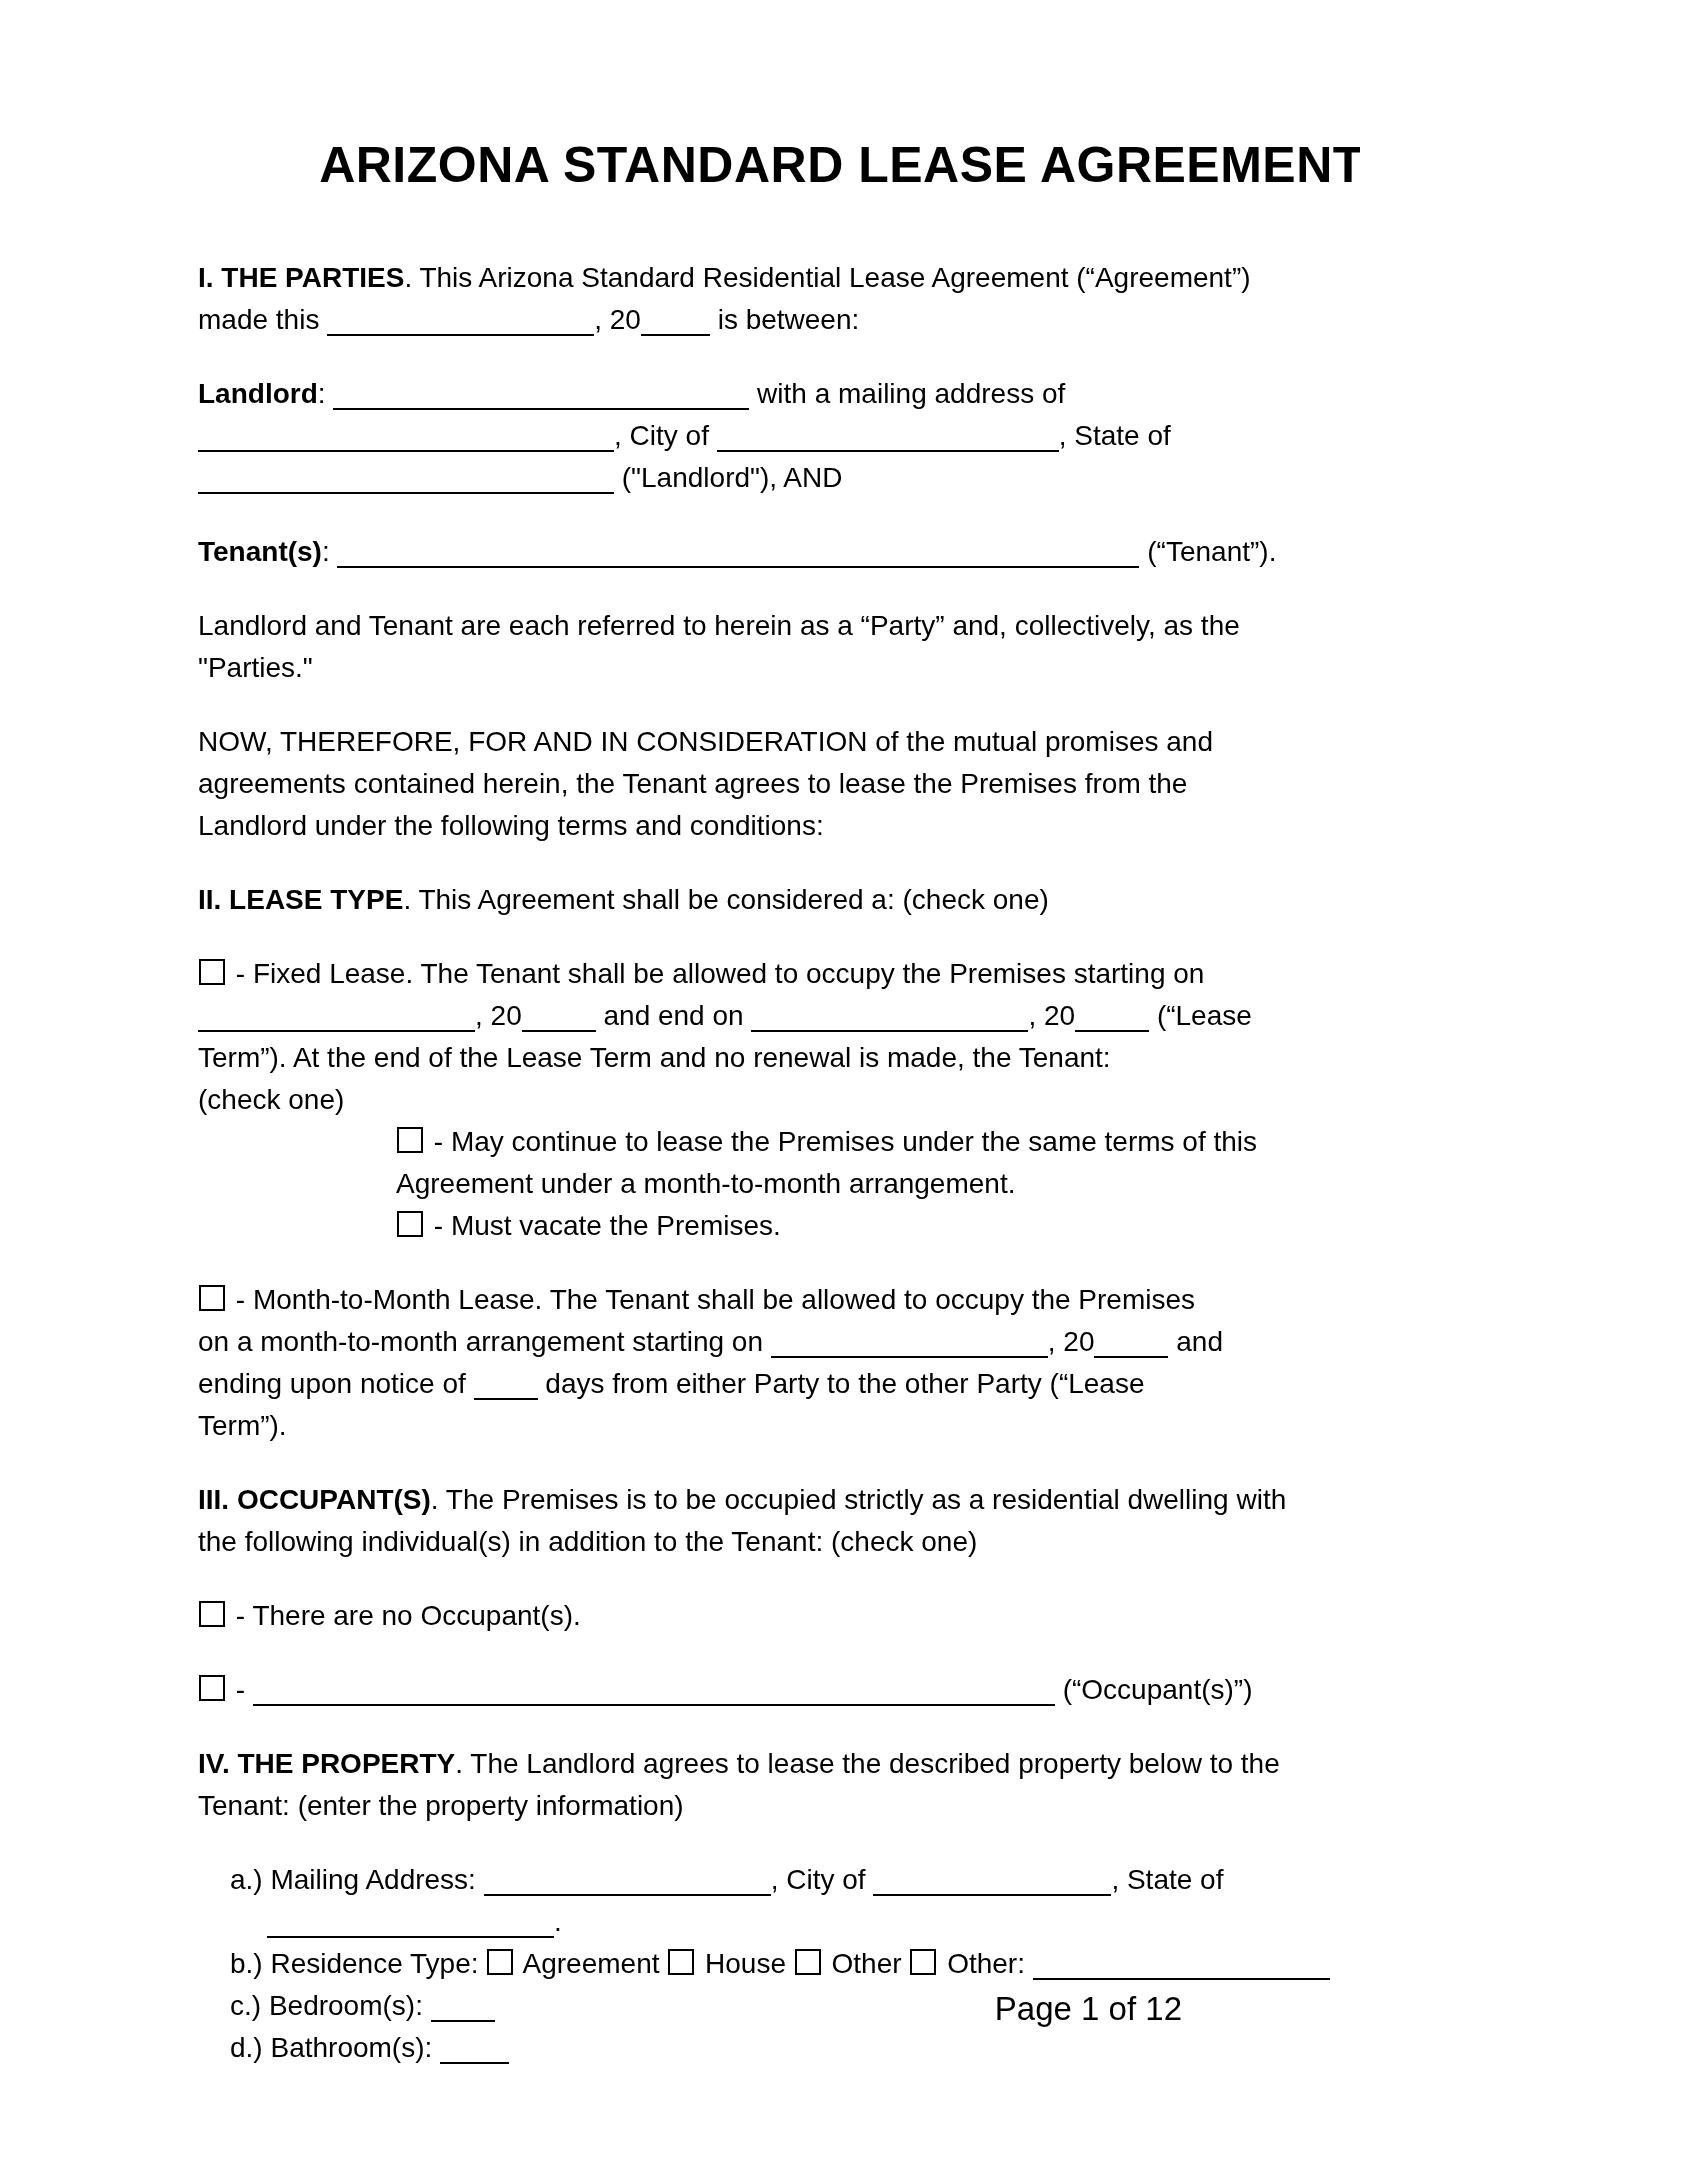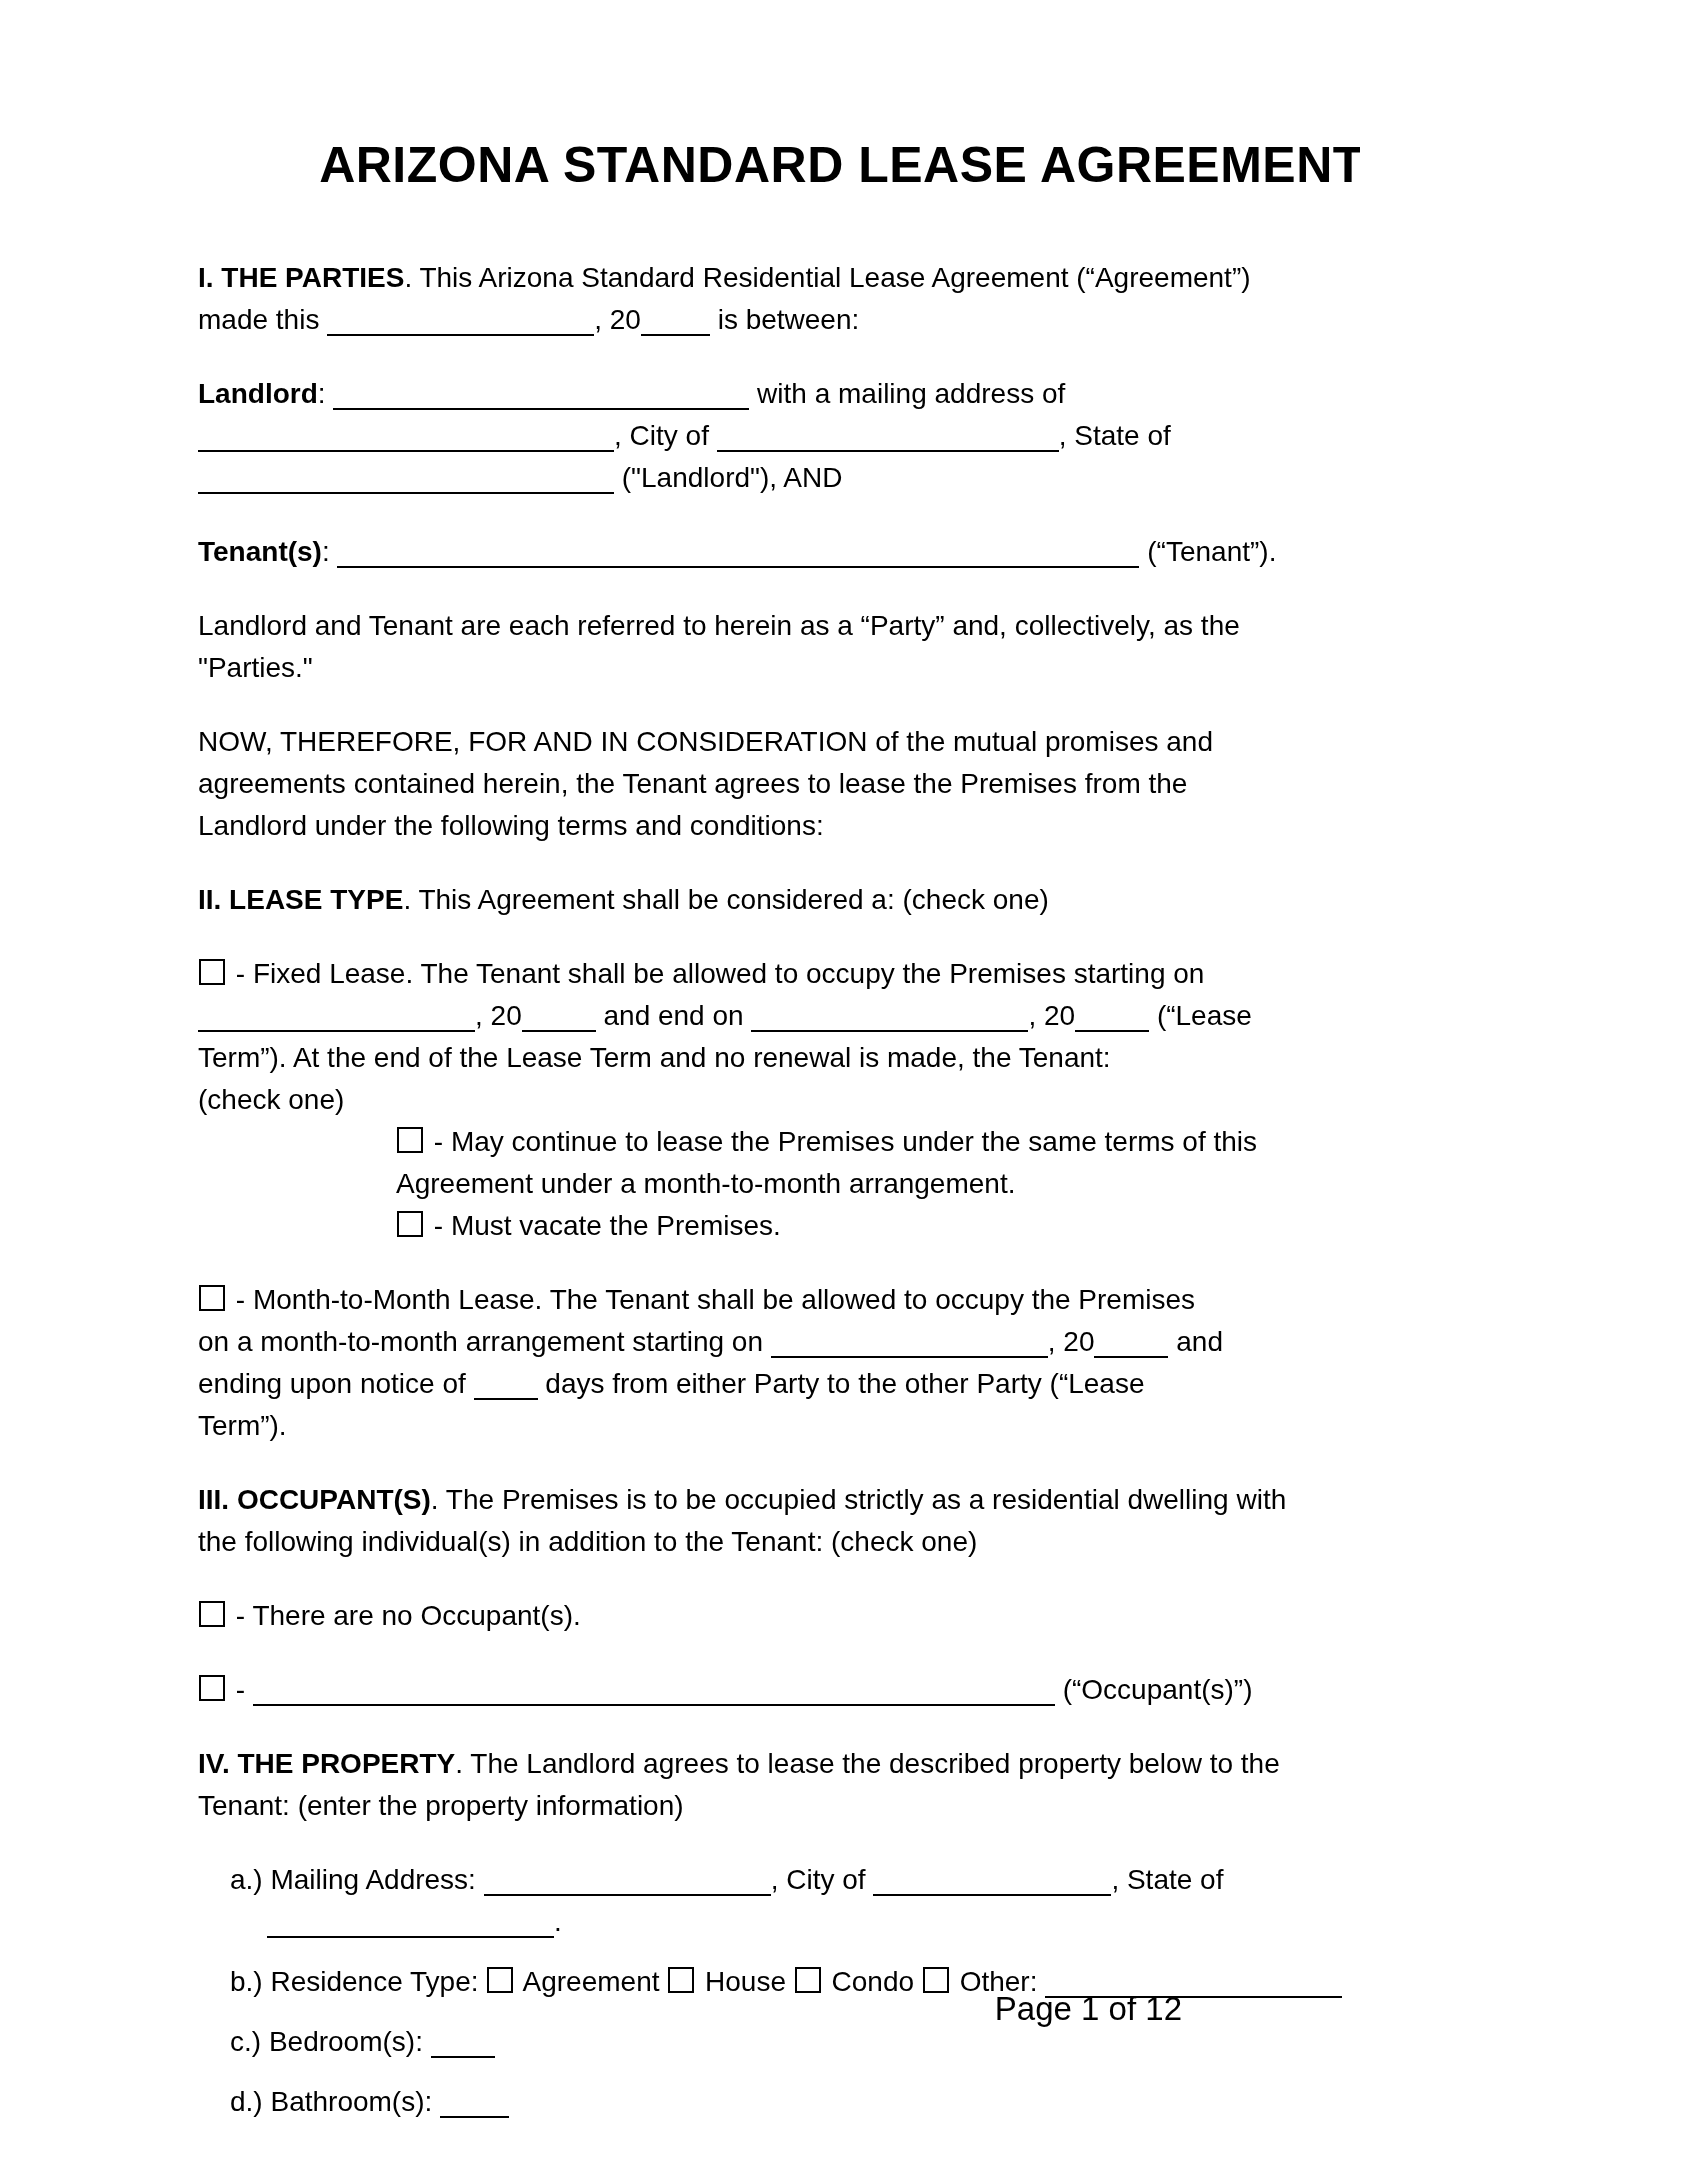"a.) Mailing Address: , City" .prop-item { margin: 18px 0 0 69px -> 0 0 0 69px }
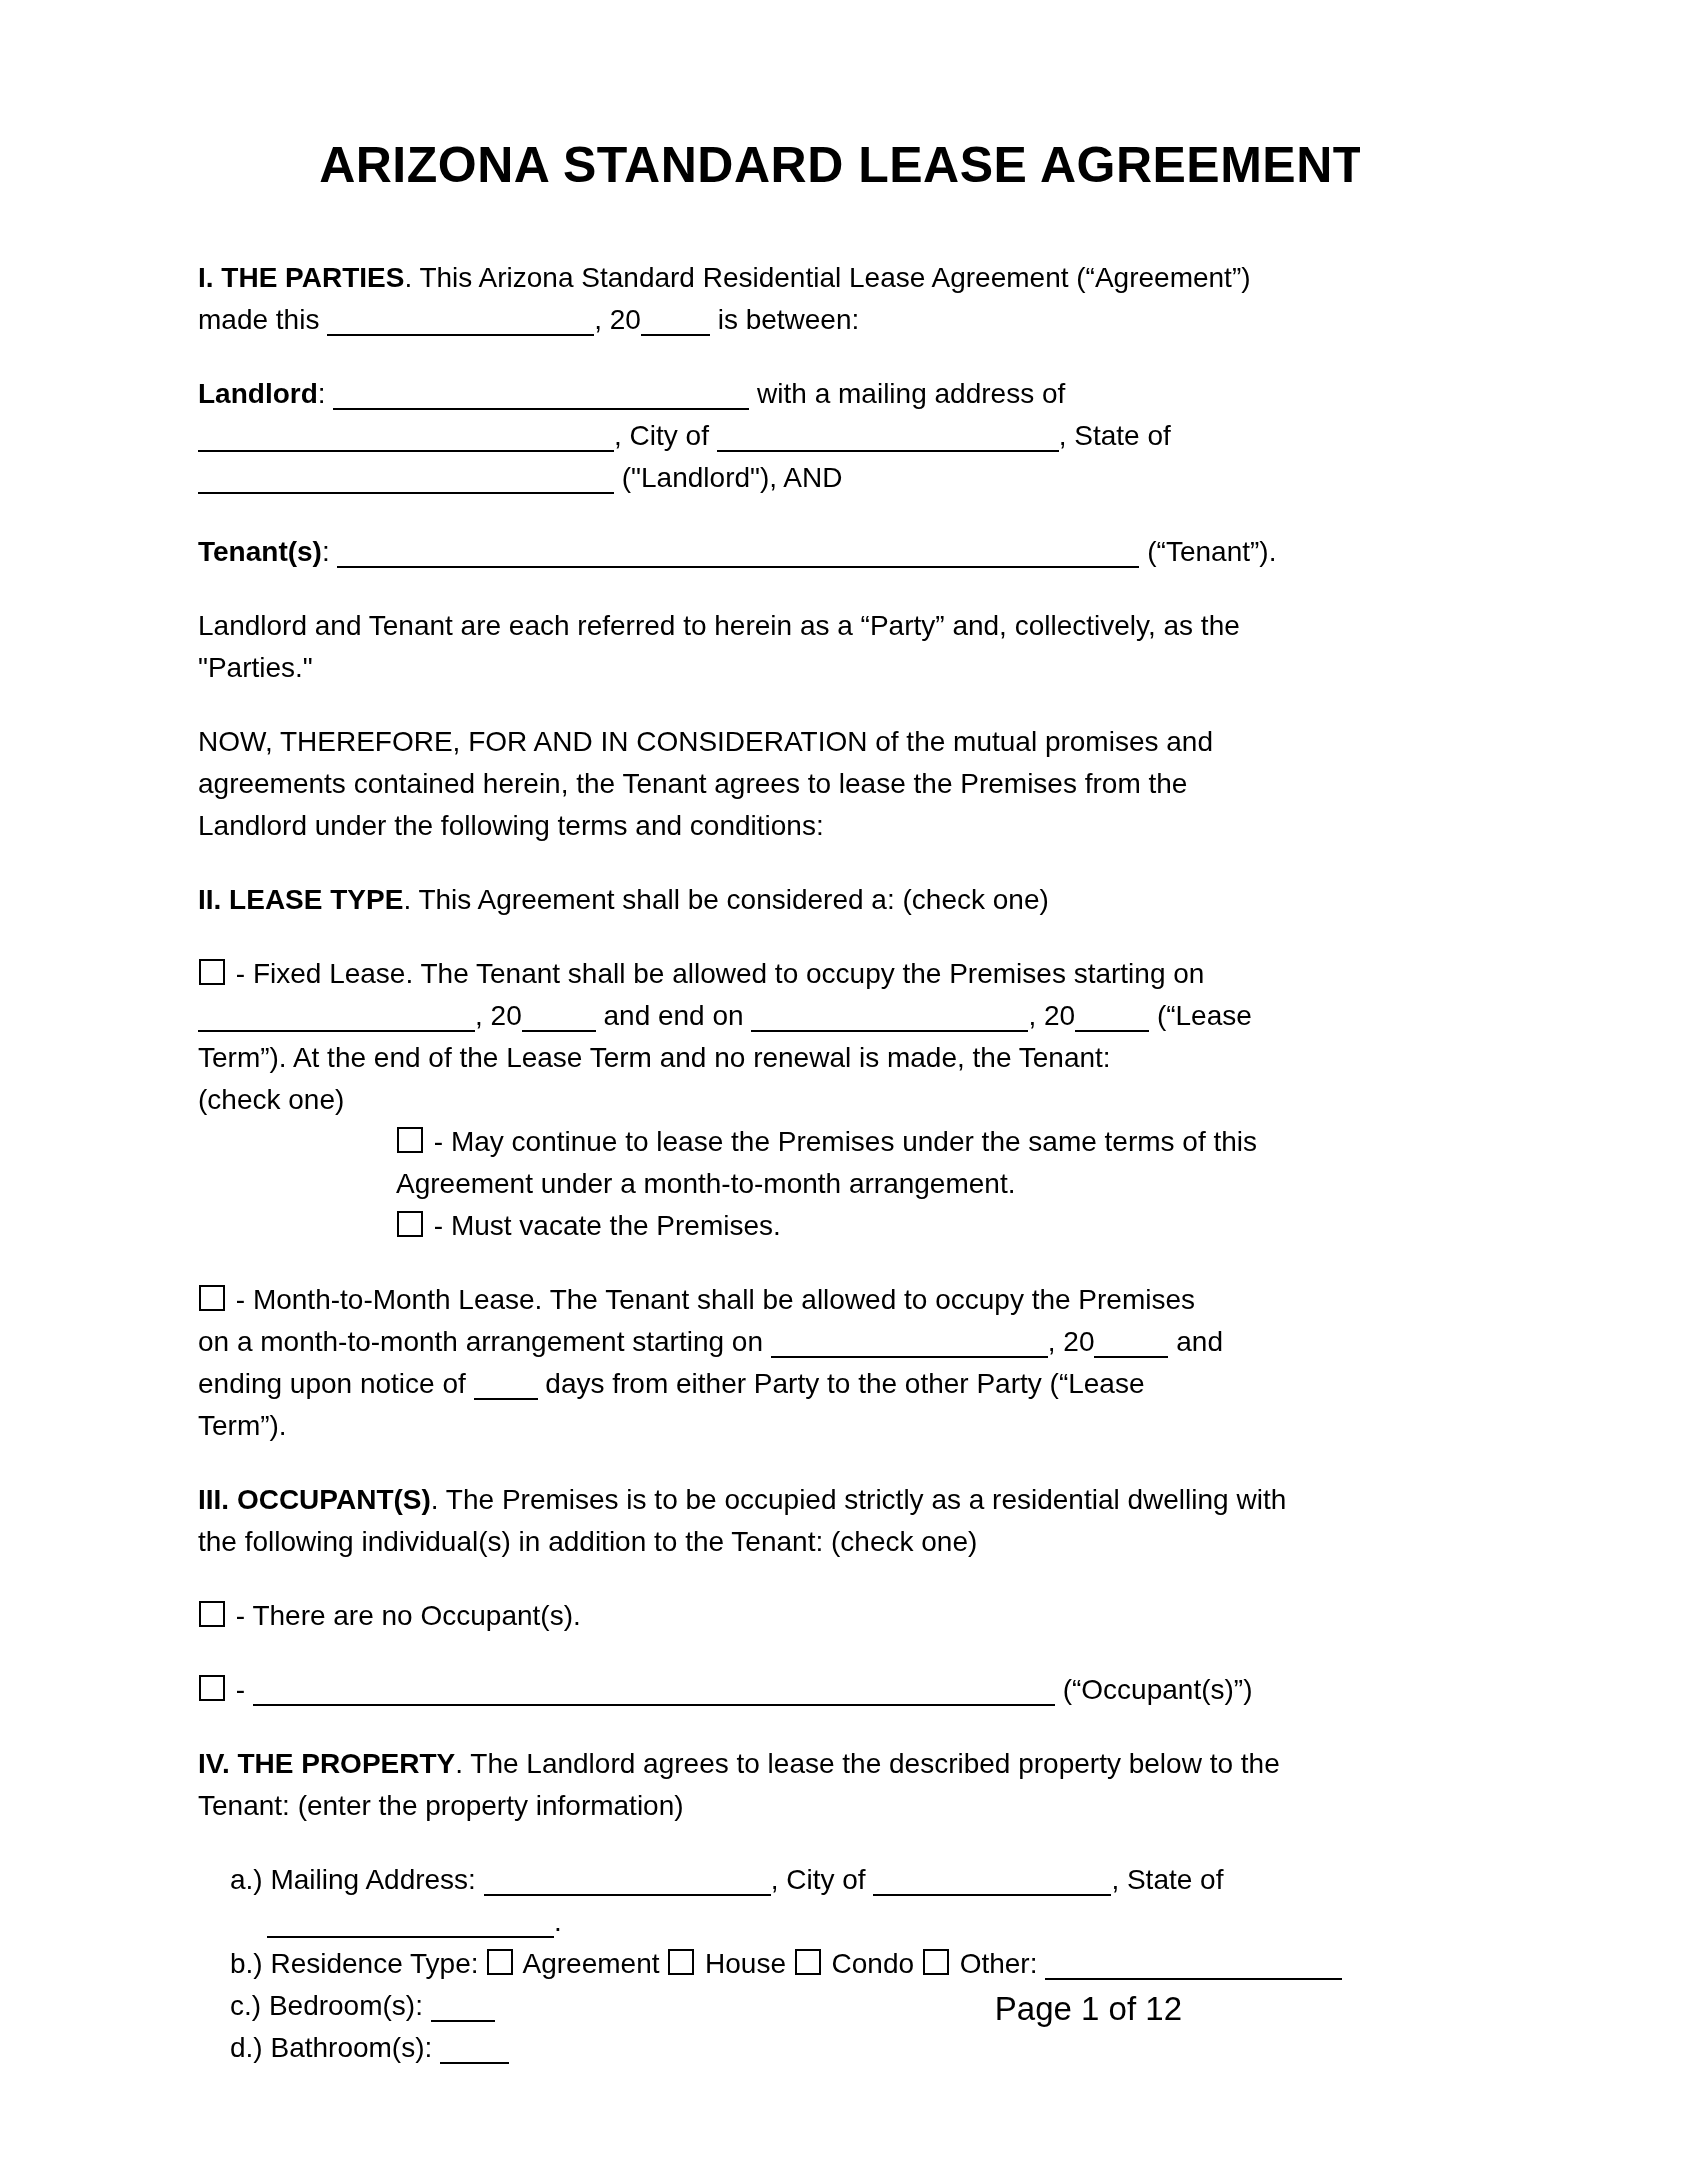"Condo" span { text: Condo -> Other }
